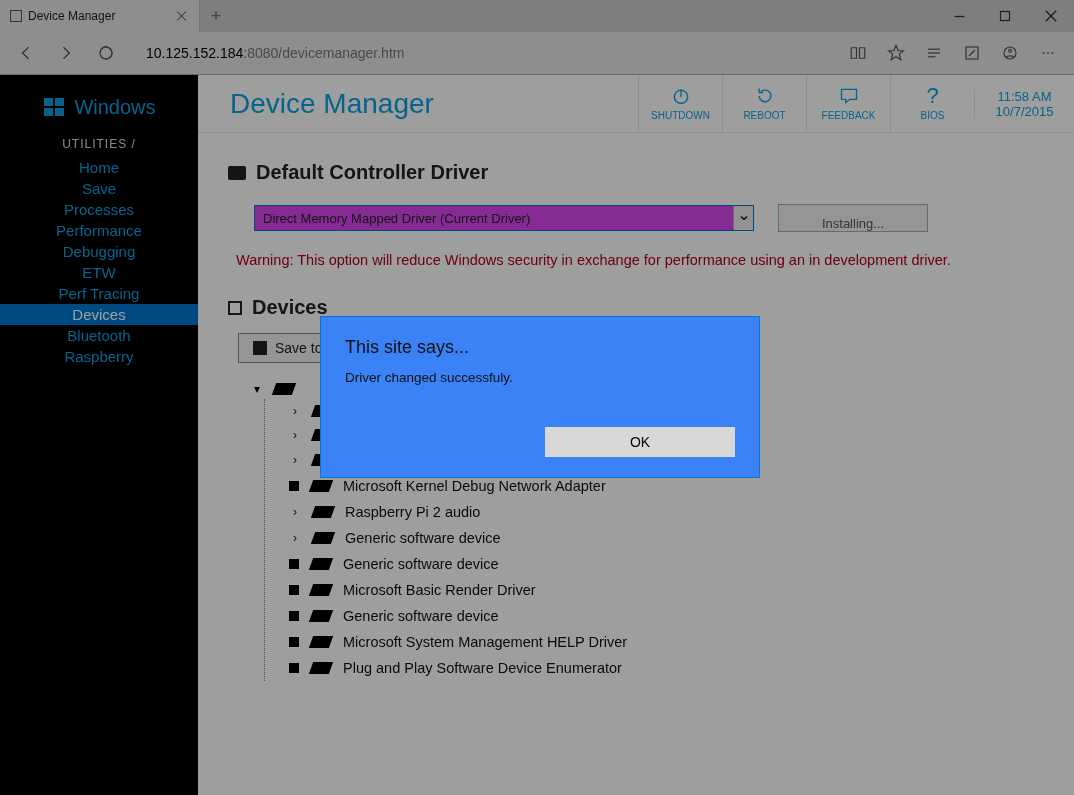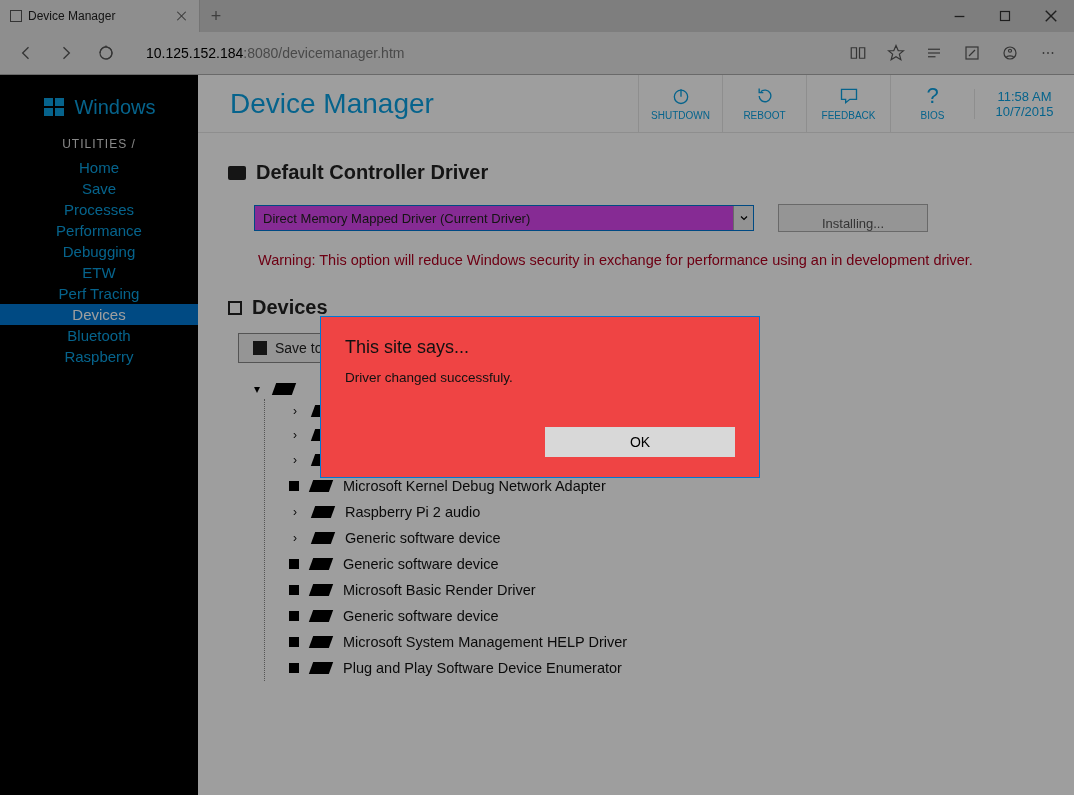"Warning: This option will reduce" .warning { margin: 20px 0 28px 30px -> 20px 0 28px 8px }
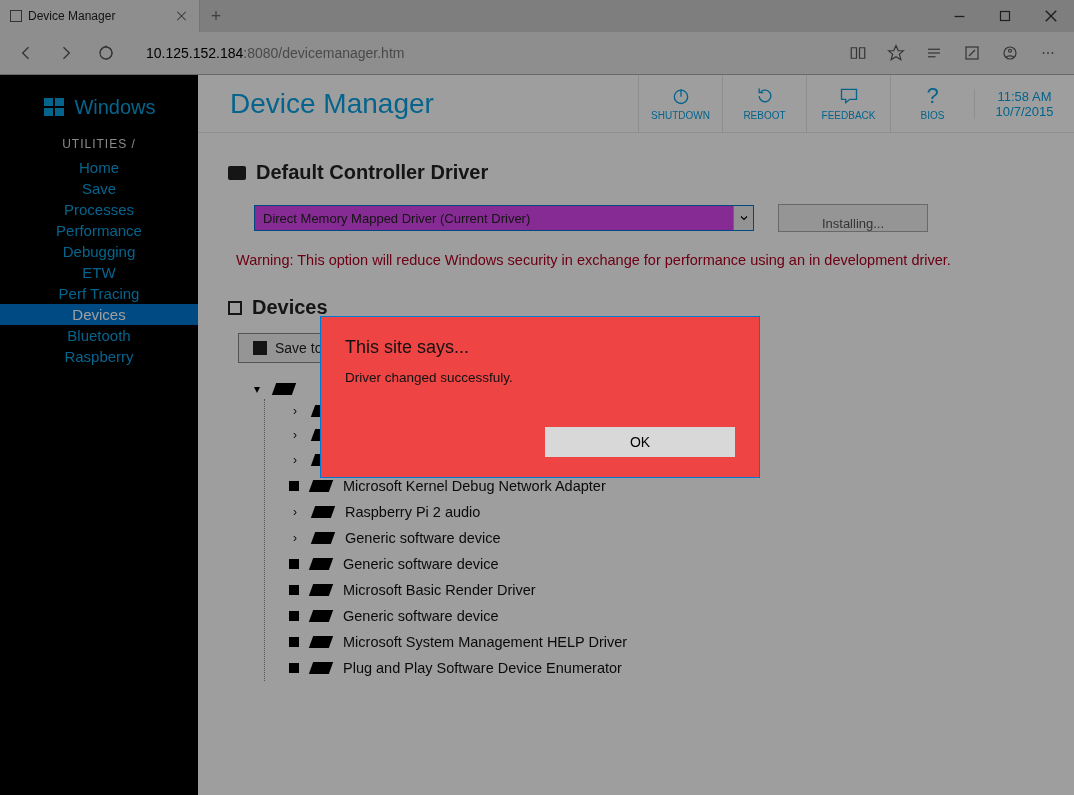"This site says..." .dialog { background: #ef4444 -> #3b82f6 }
